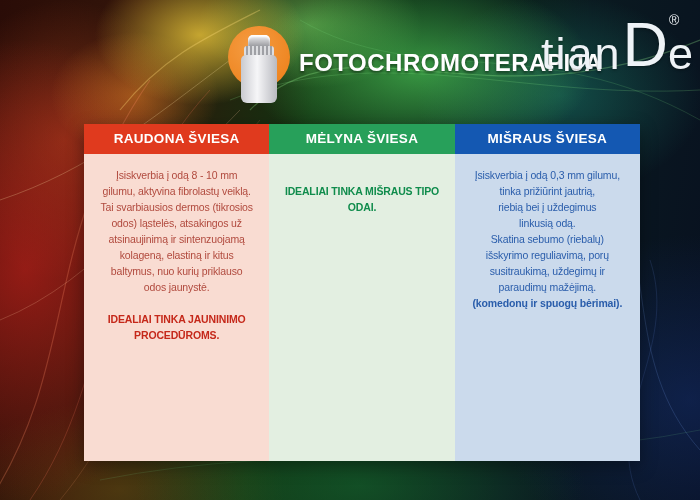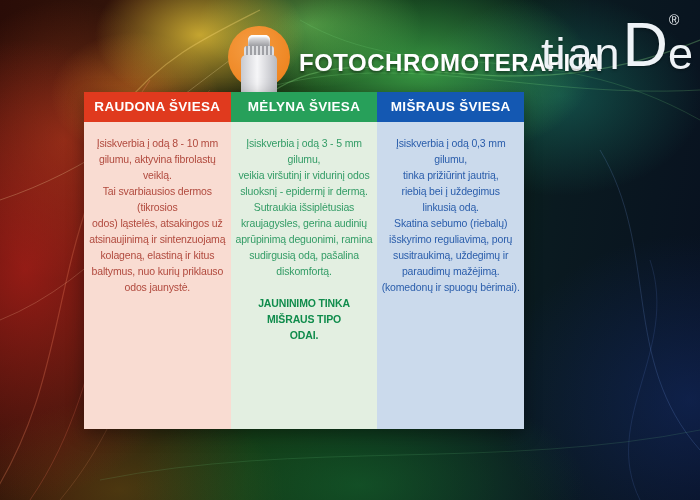"RAUDONA ŠVIESA" .panel { top: 92px -> 124px; width: 440px -> 556px }
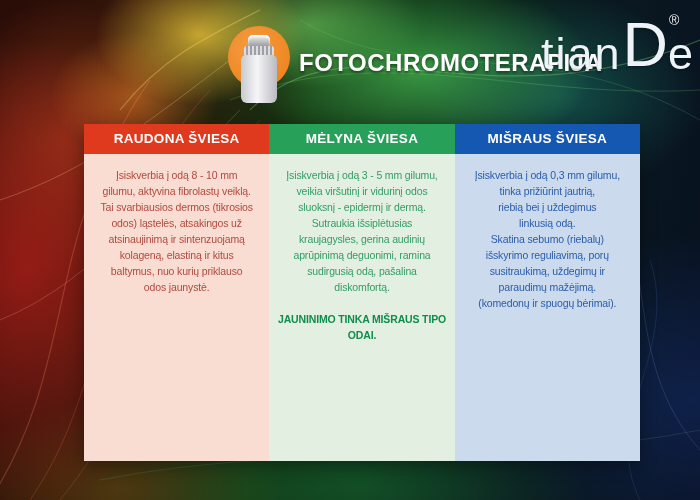"Įsiskverbia į odą 3 -" p.body-text { html: <p>Įsiskverbia į odą 3 - 5 mm gilumu, veikia viršutinį ir vidurinį odos sluoksnį - epidermį ir dermą. Sutraukia išsiplėtusias kraujagysles, gerina audinių aprūpinimą deguonimi, ramina sudirgusią odą, pašalina diskomfortą.</p> -> none }
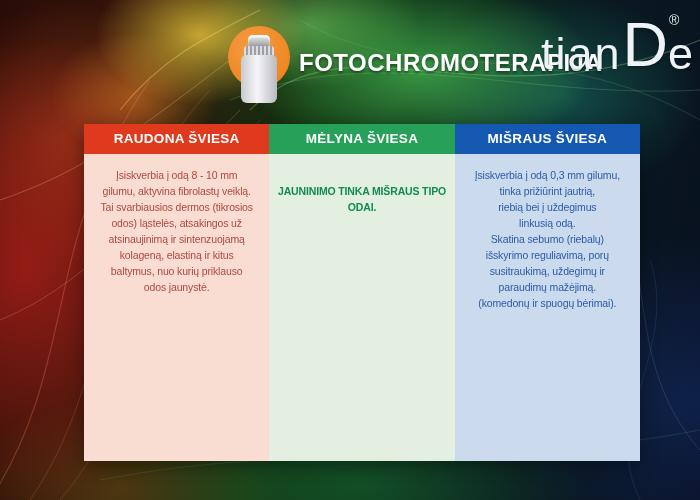"JAUNINIMO TINKA MIŠRAUS TIPO" p.highlight { text: JAUNINIMO -> IDEALIAI }
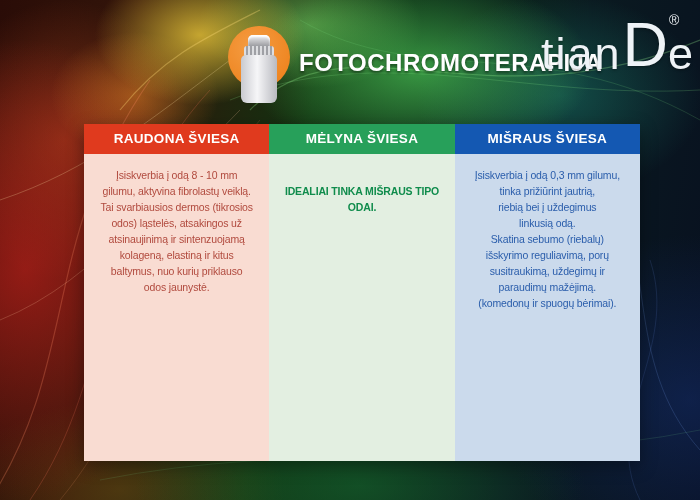"(komedonų ir spuogų bėrimai)." .note { font-weight: none -> bold }
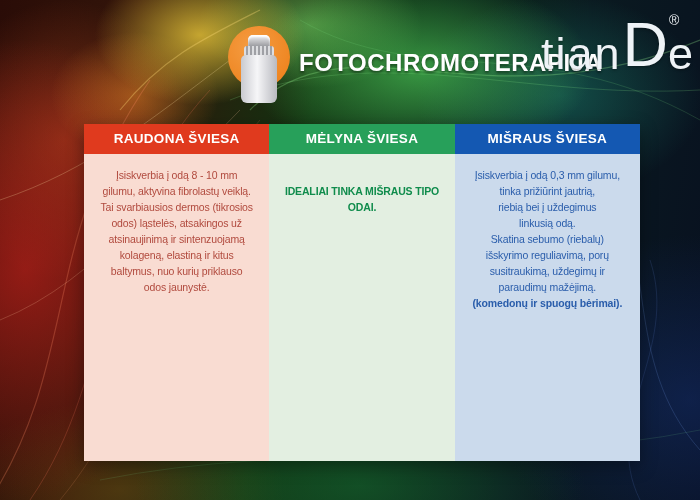"IDEALIAI TINKA JAUNINIMO" p.highlight { html: none -> <p>IDEALIAI TINKA JAUNINIMO PROCEDŪROMS.</p> }
